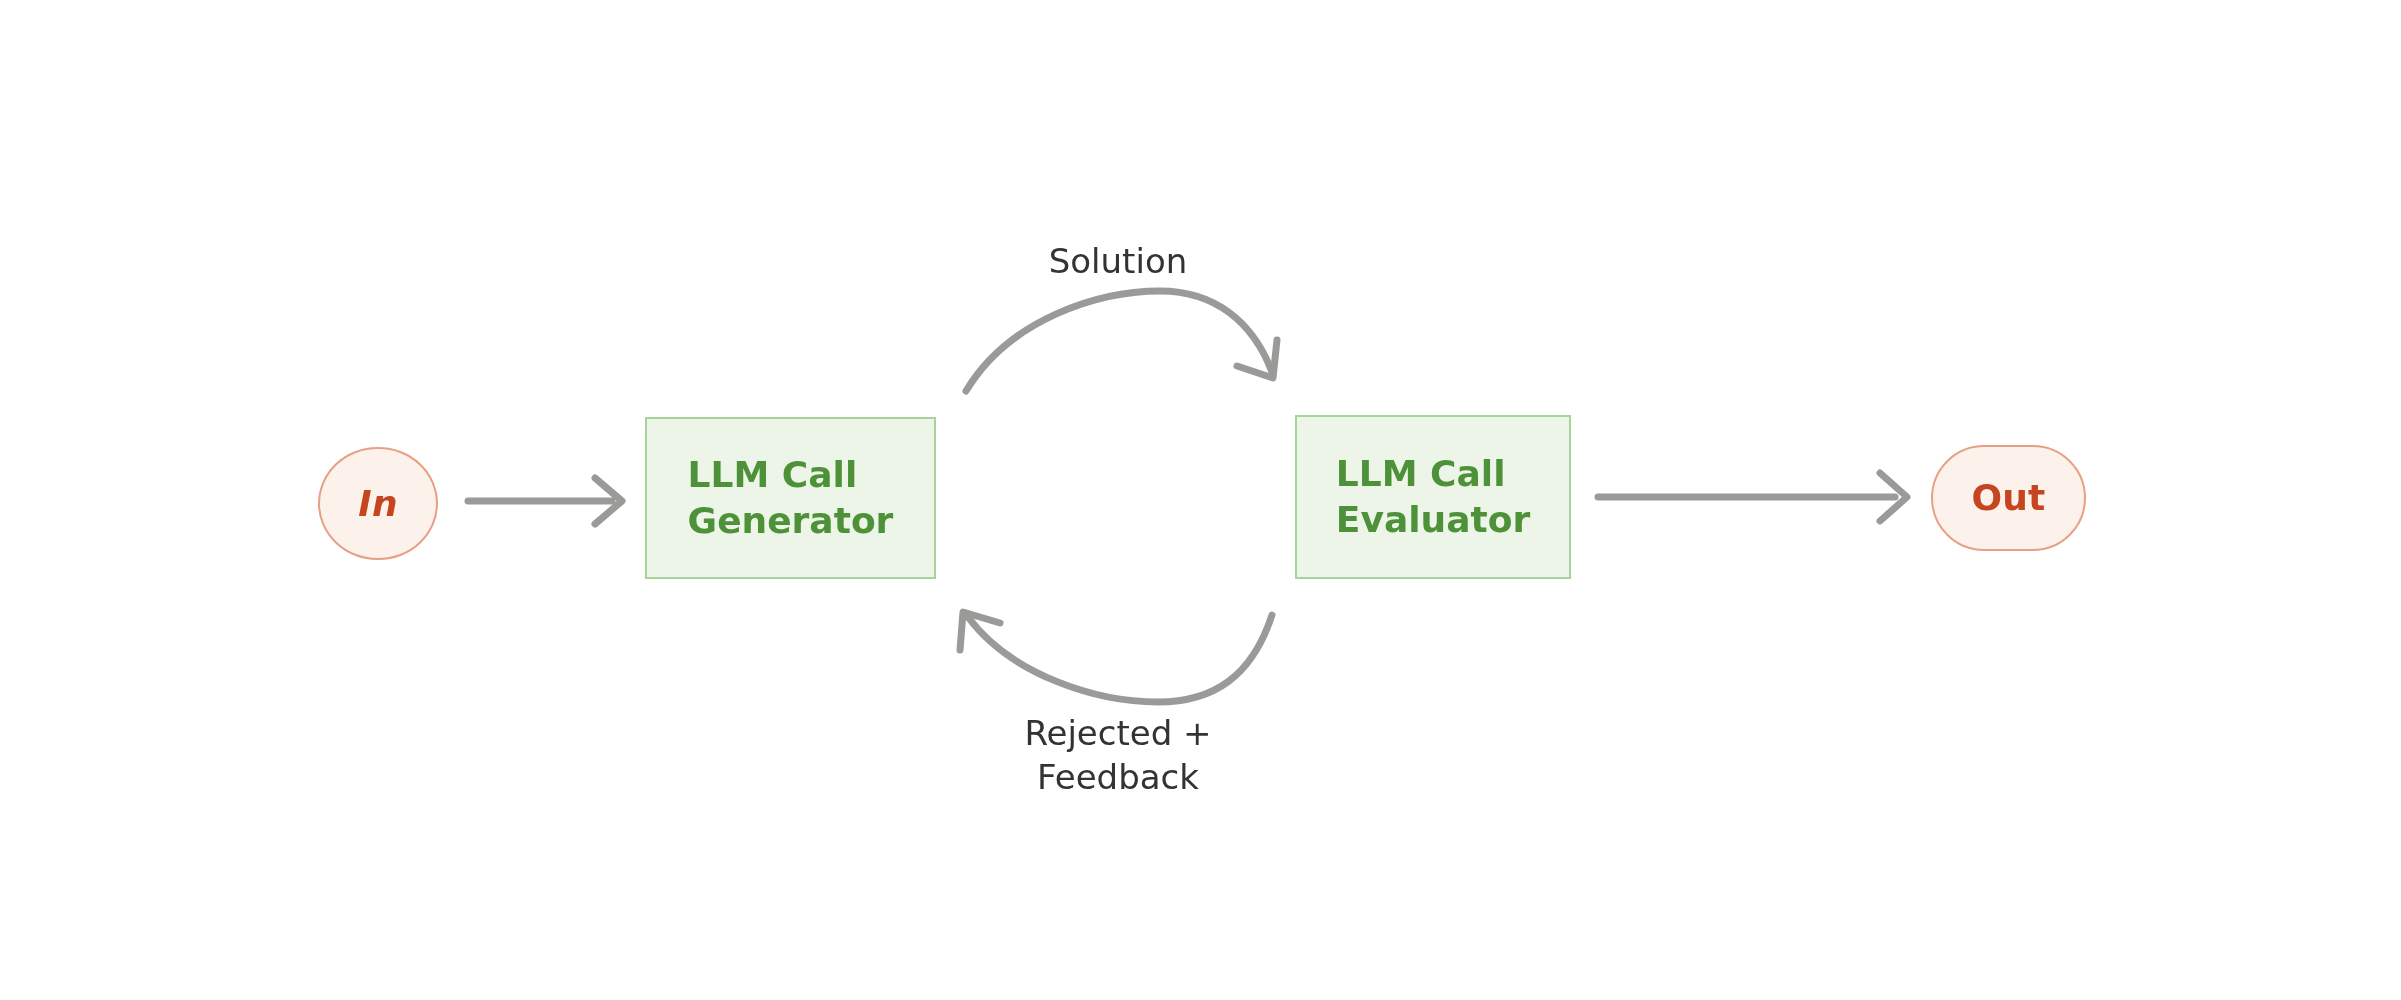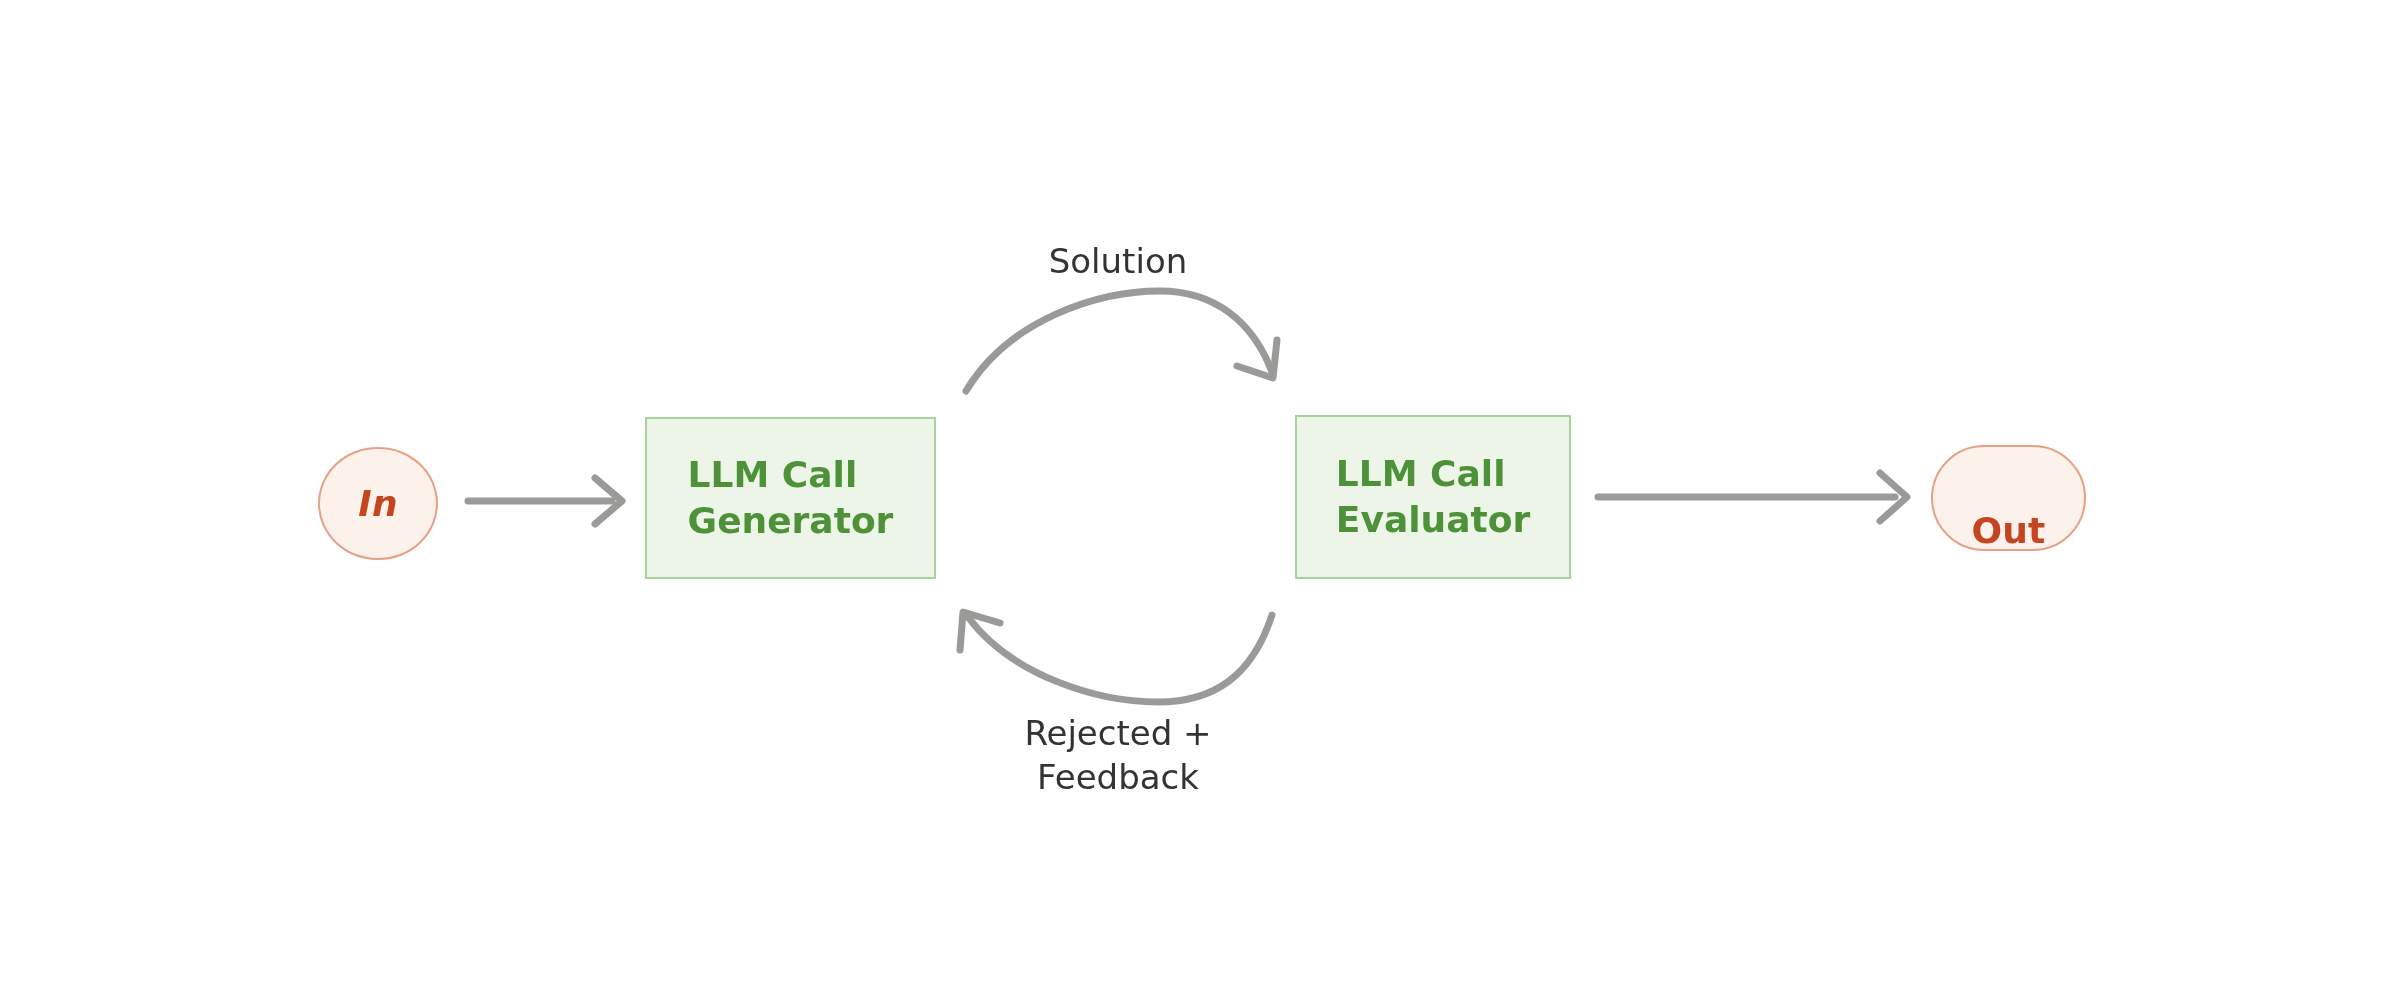"Out" #node-out { align-items: flex-end -> none }
